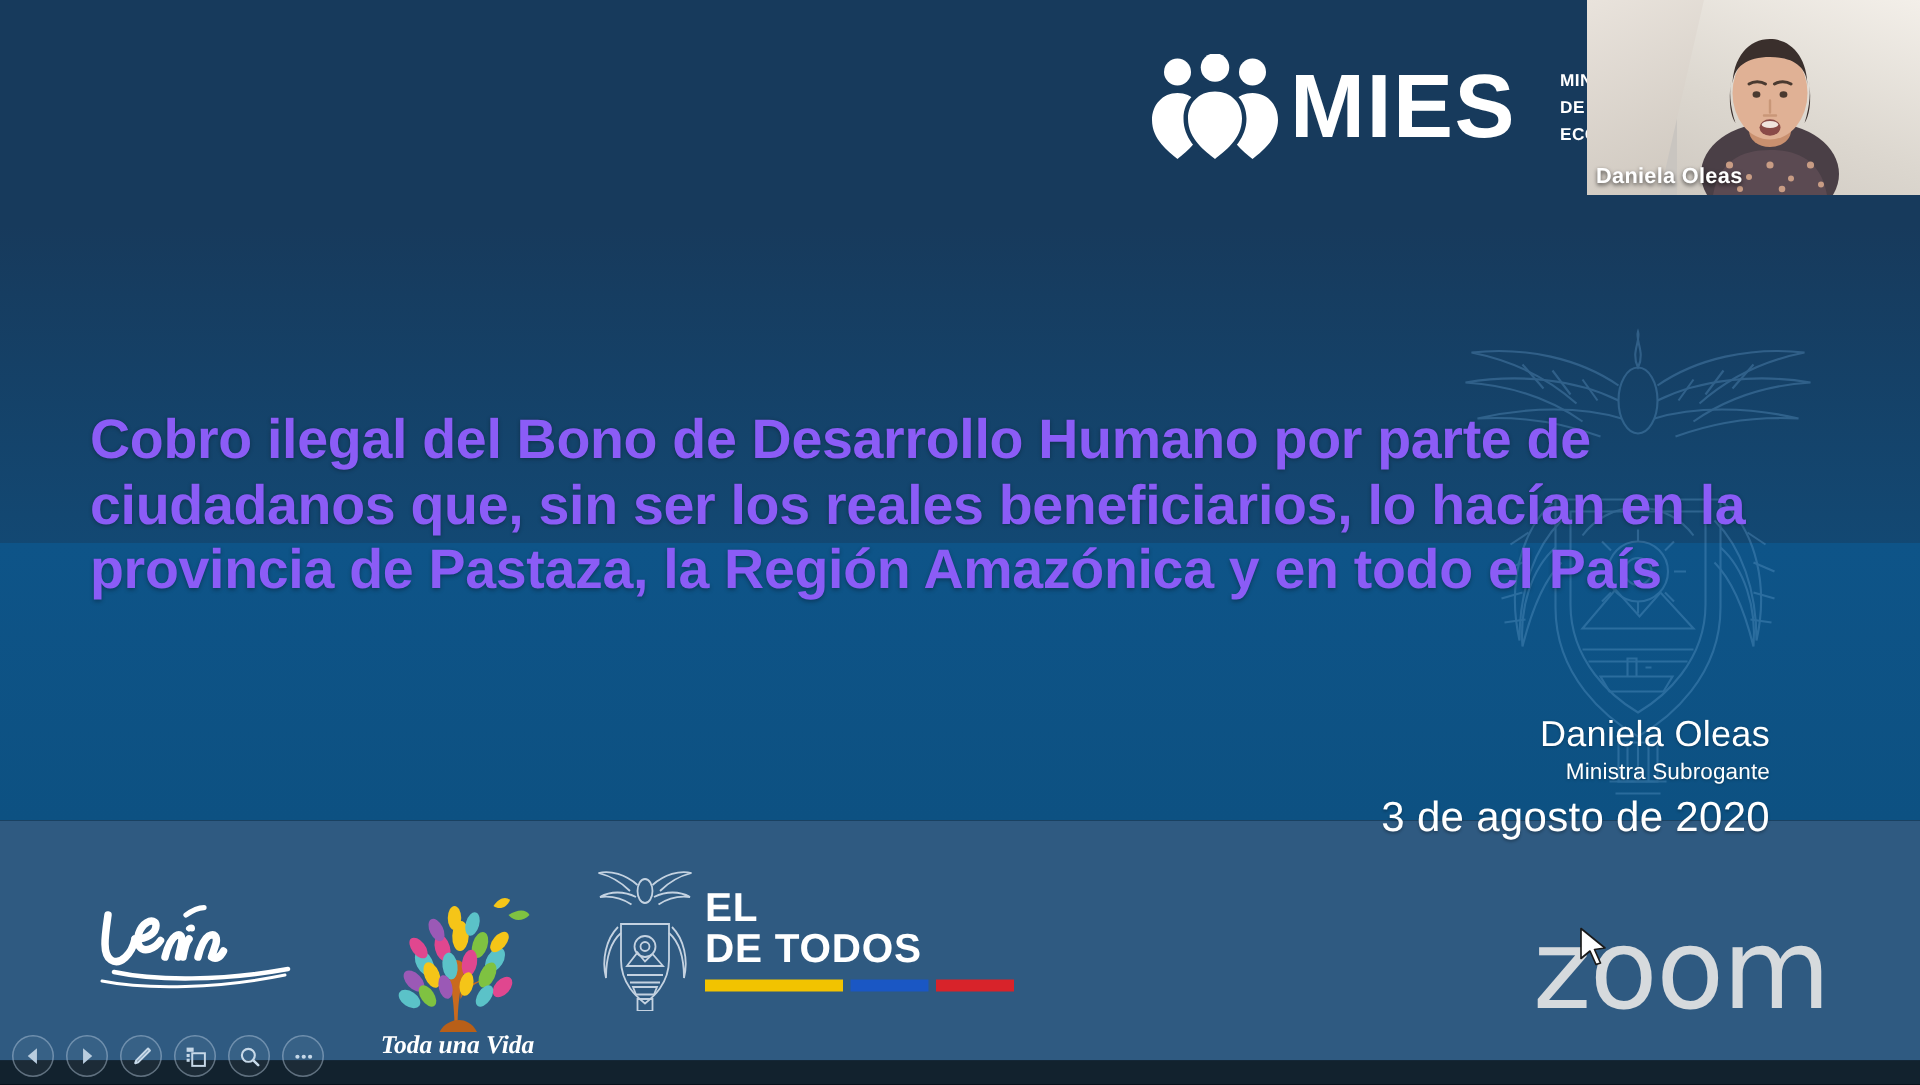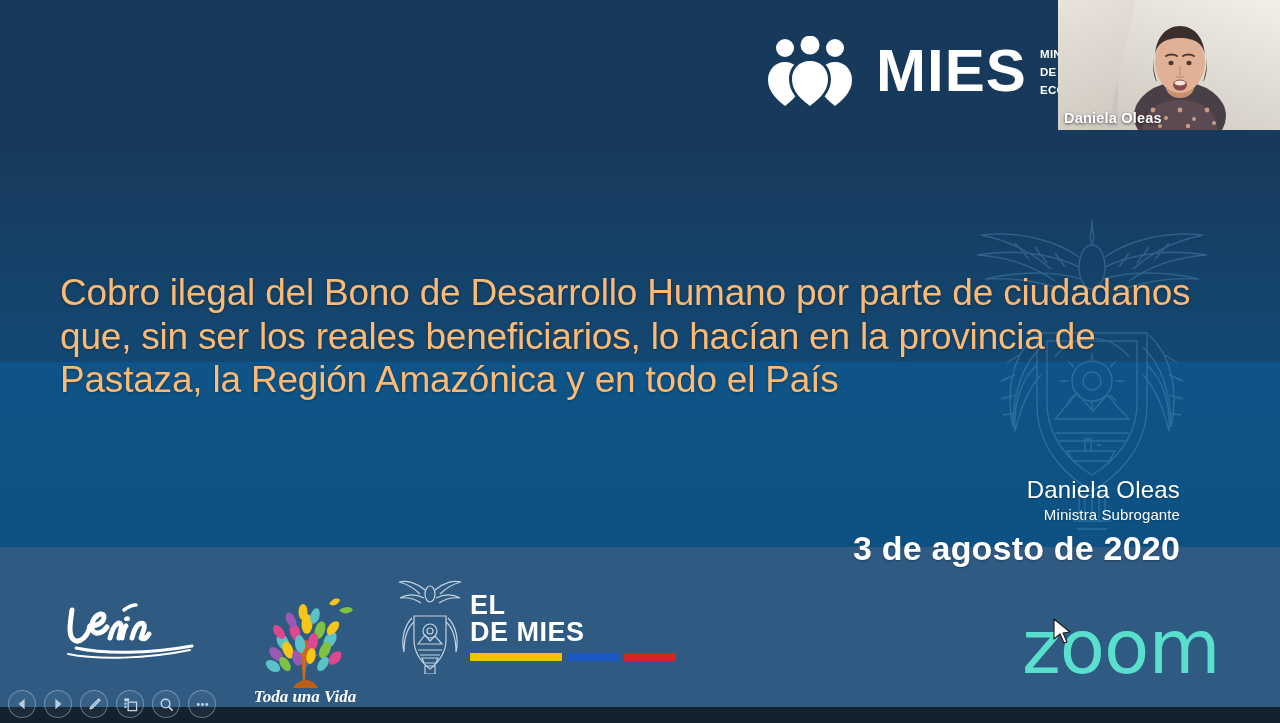"MIES" #mies { gap: 24px -> 8px }
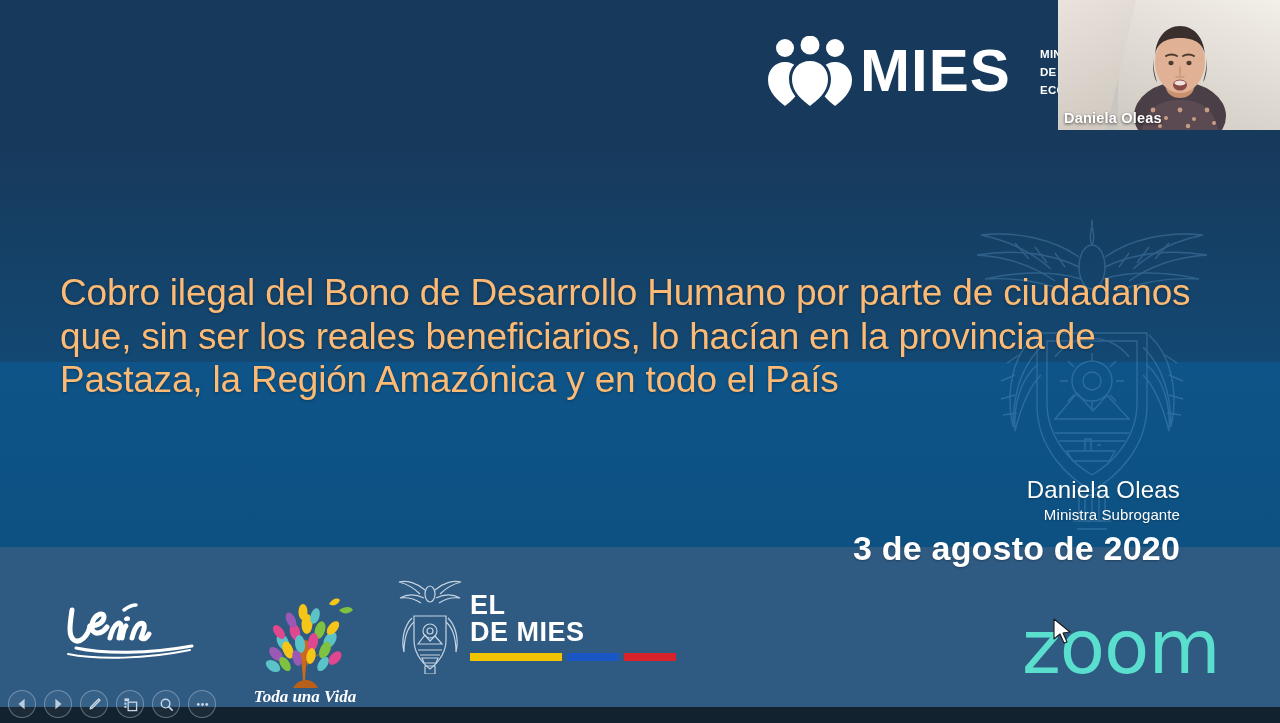"Cobro ilegal del Bono de" #title { color: #fdba74 -> #8b5cf6; font-weight: normal -> bold }
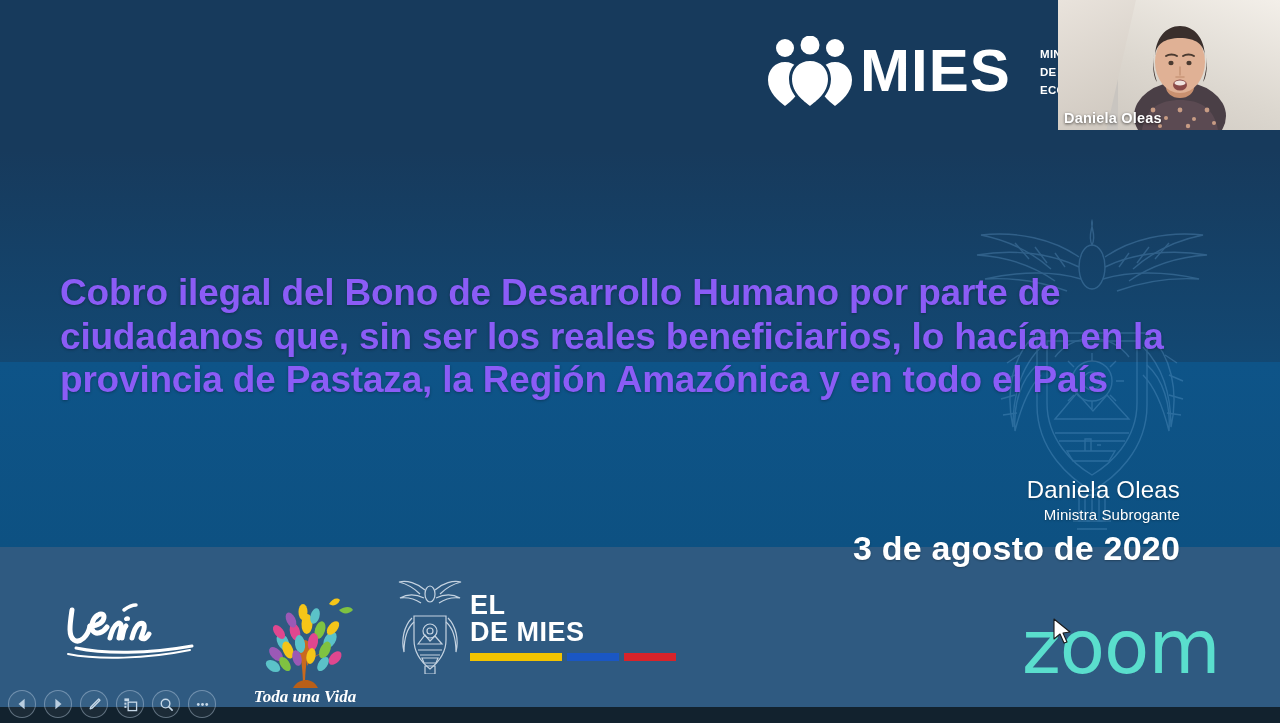"3 de agosto de 2020" #p-date { font-size: 34px -> 28px; font-weight: 700 -> 400 }
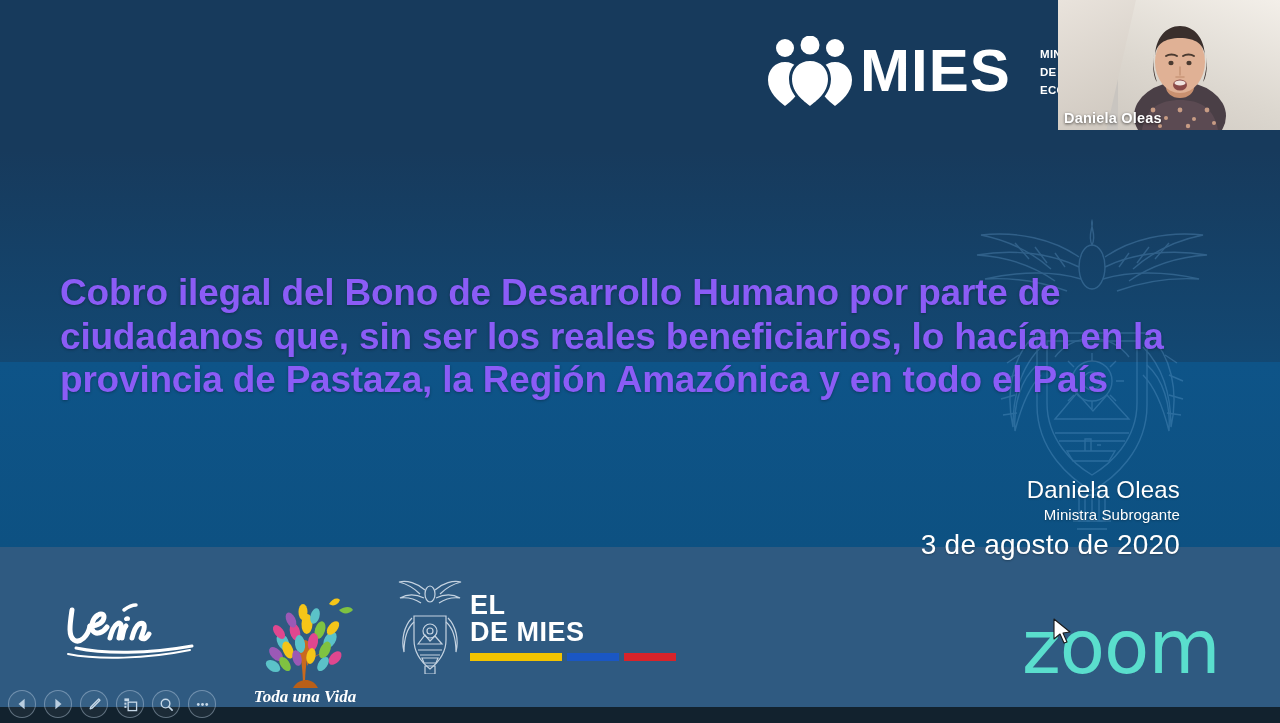"DE MIES" span.l { text: MIES -> TODOS }
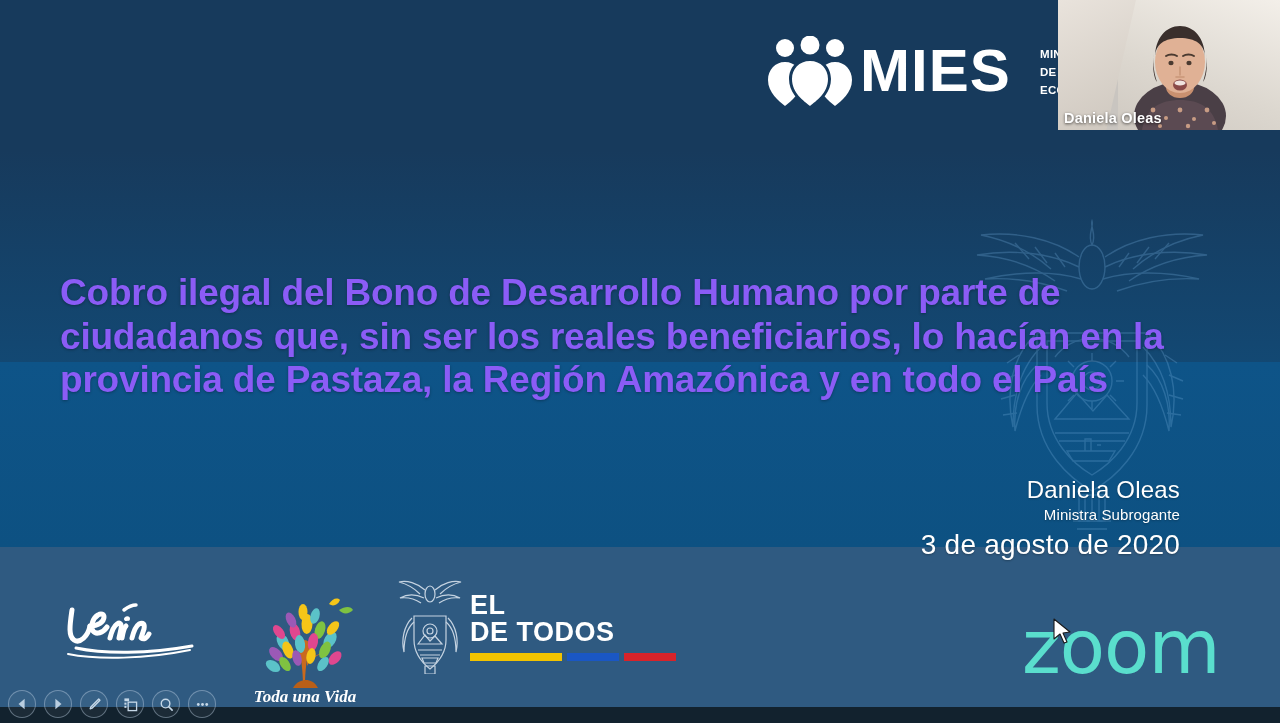"zoom" #zoomwm { color: #5eead4 -> #e5e5e5 }
